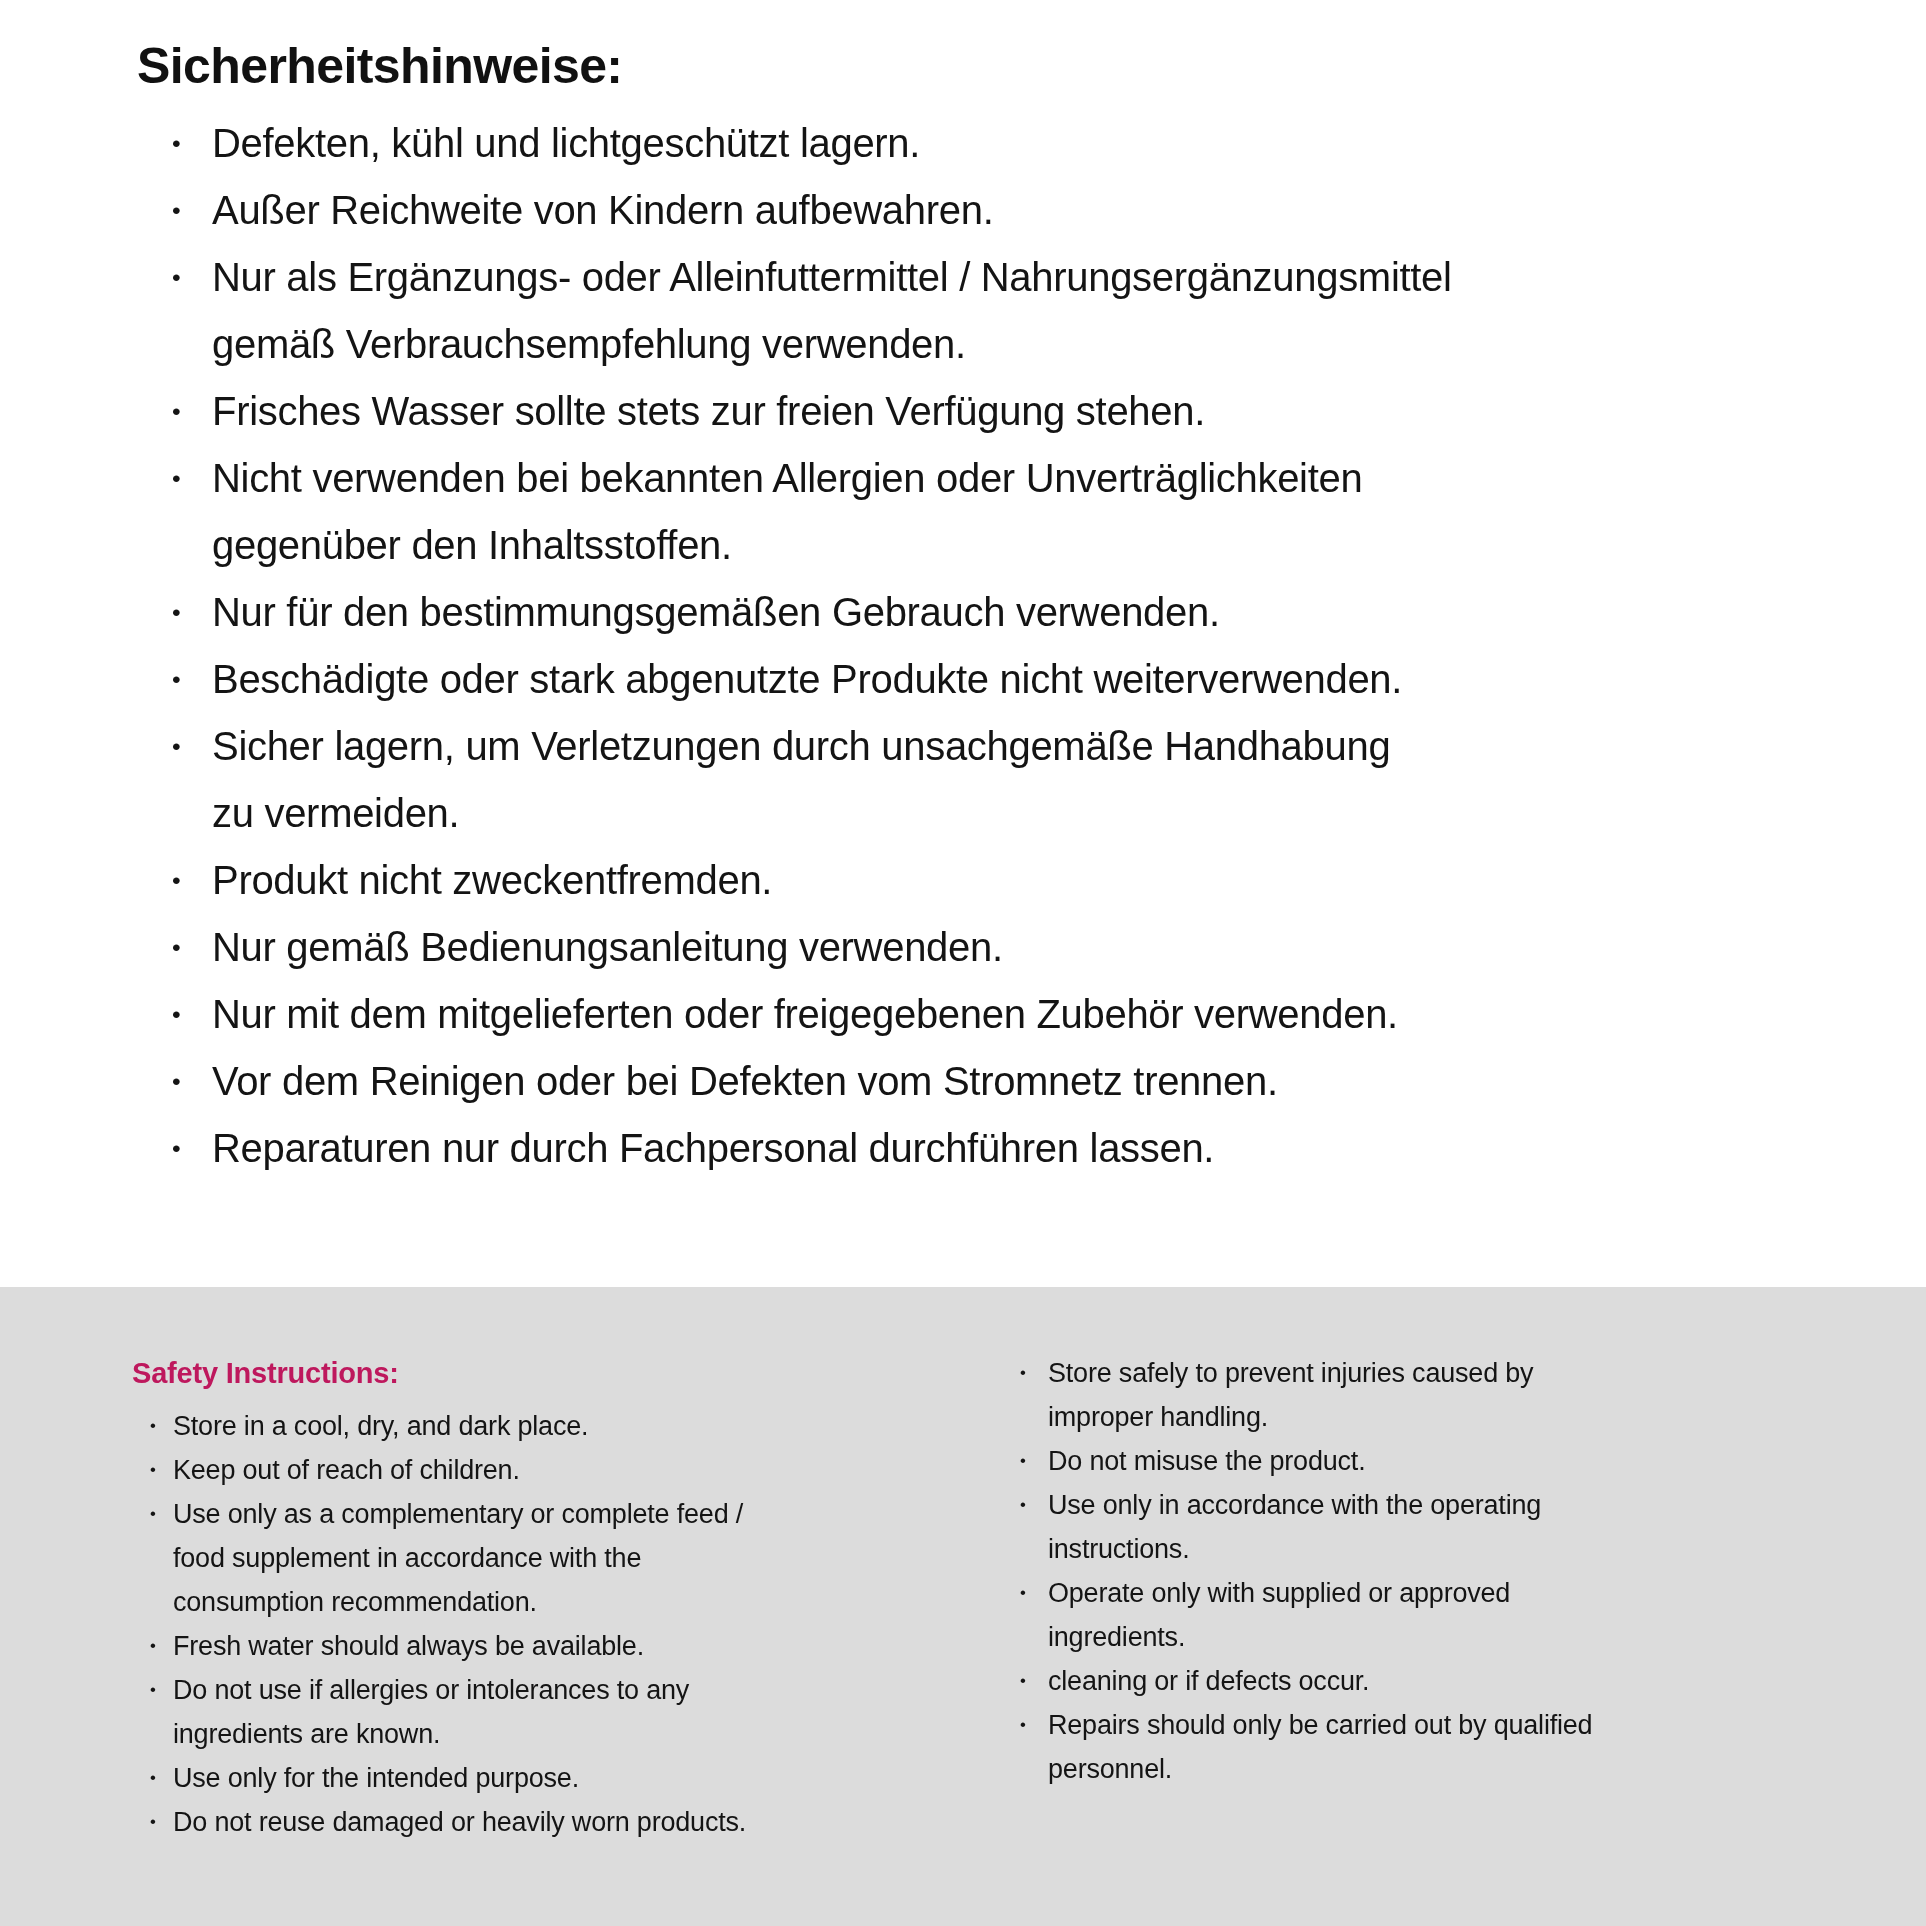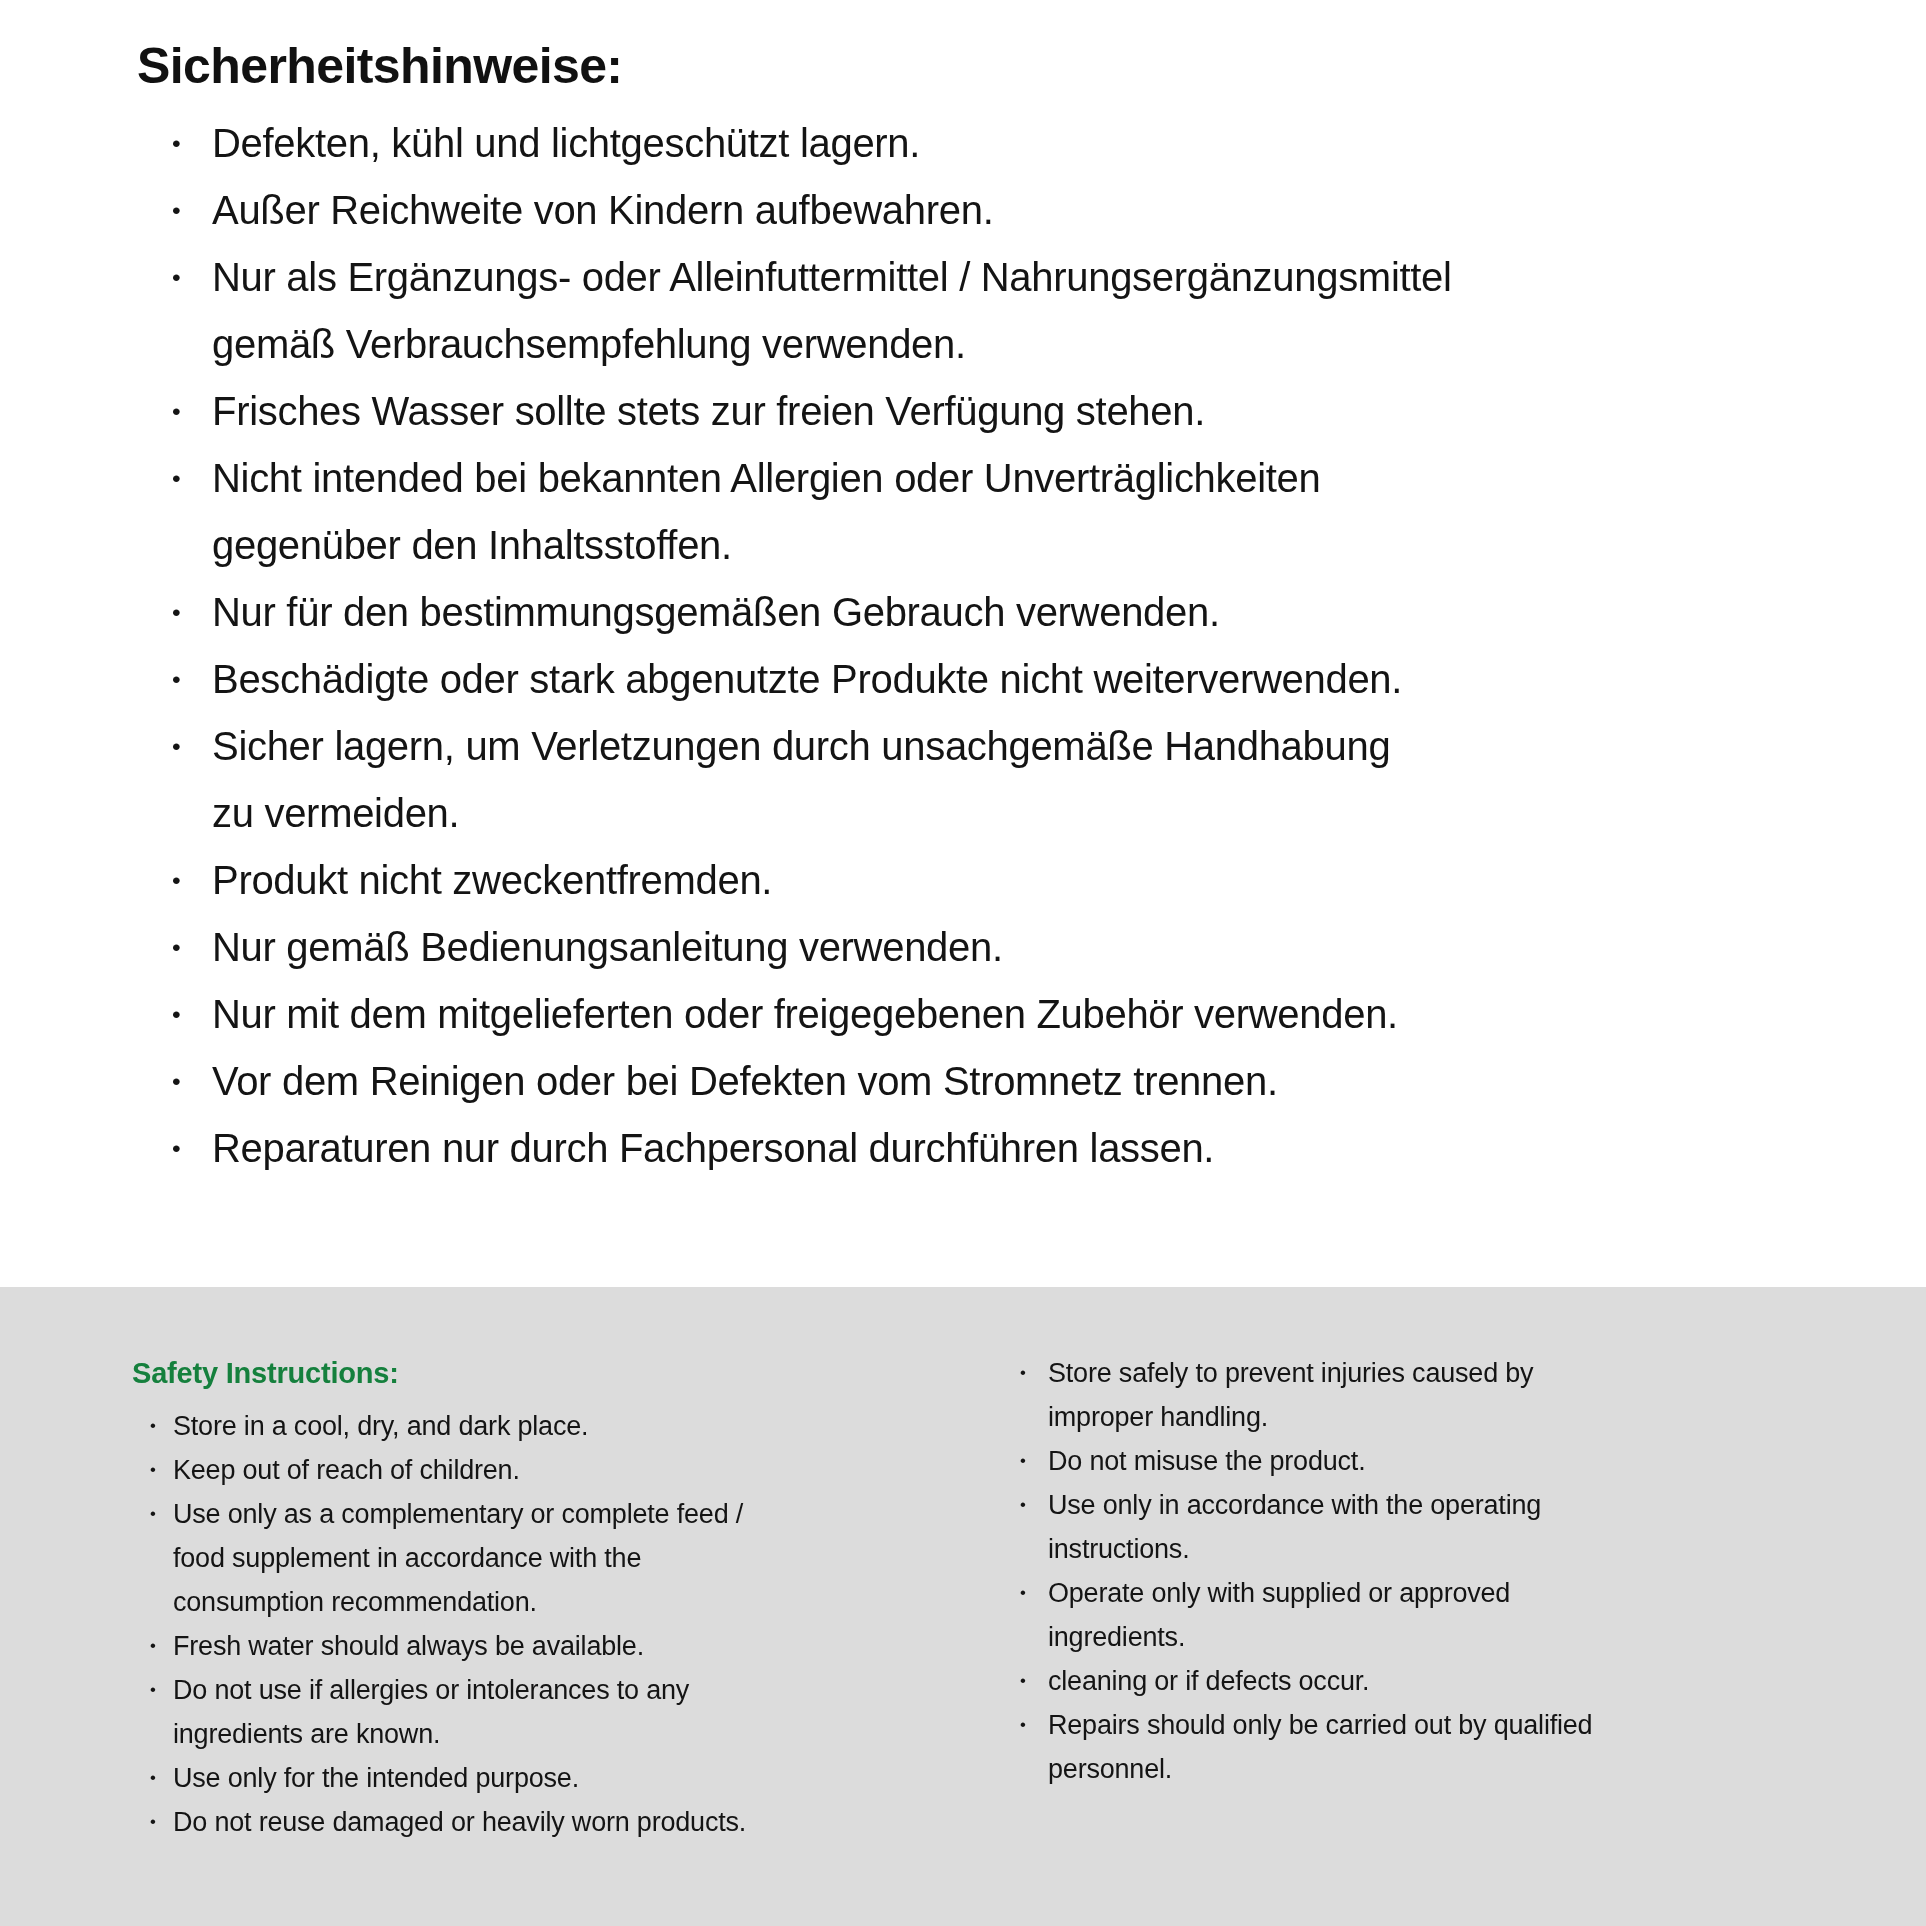"Nicht intended bei bekannten Allergien" span.line { text: intended -> verwenden }
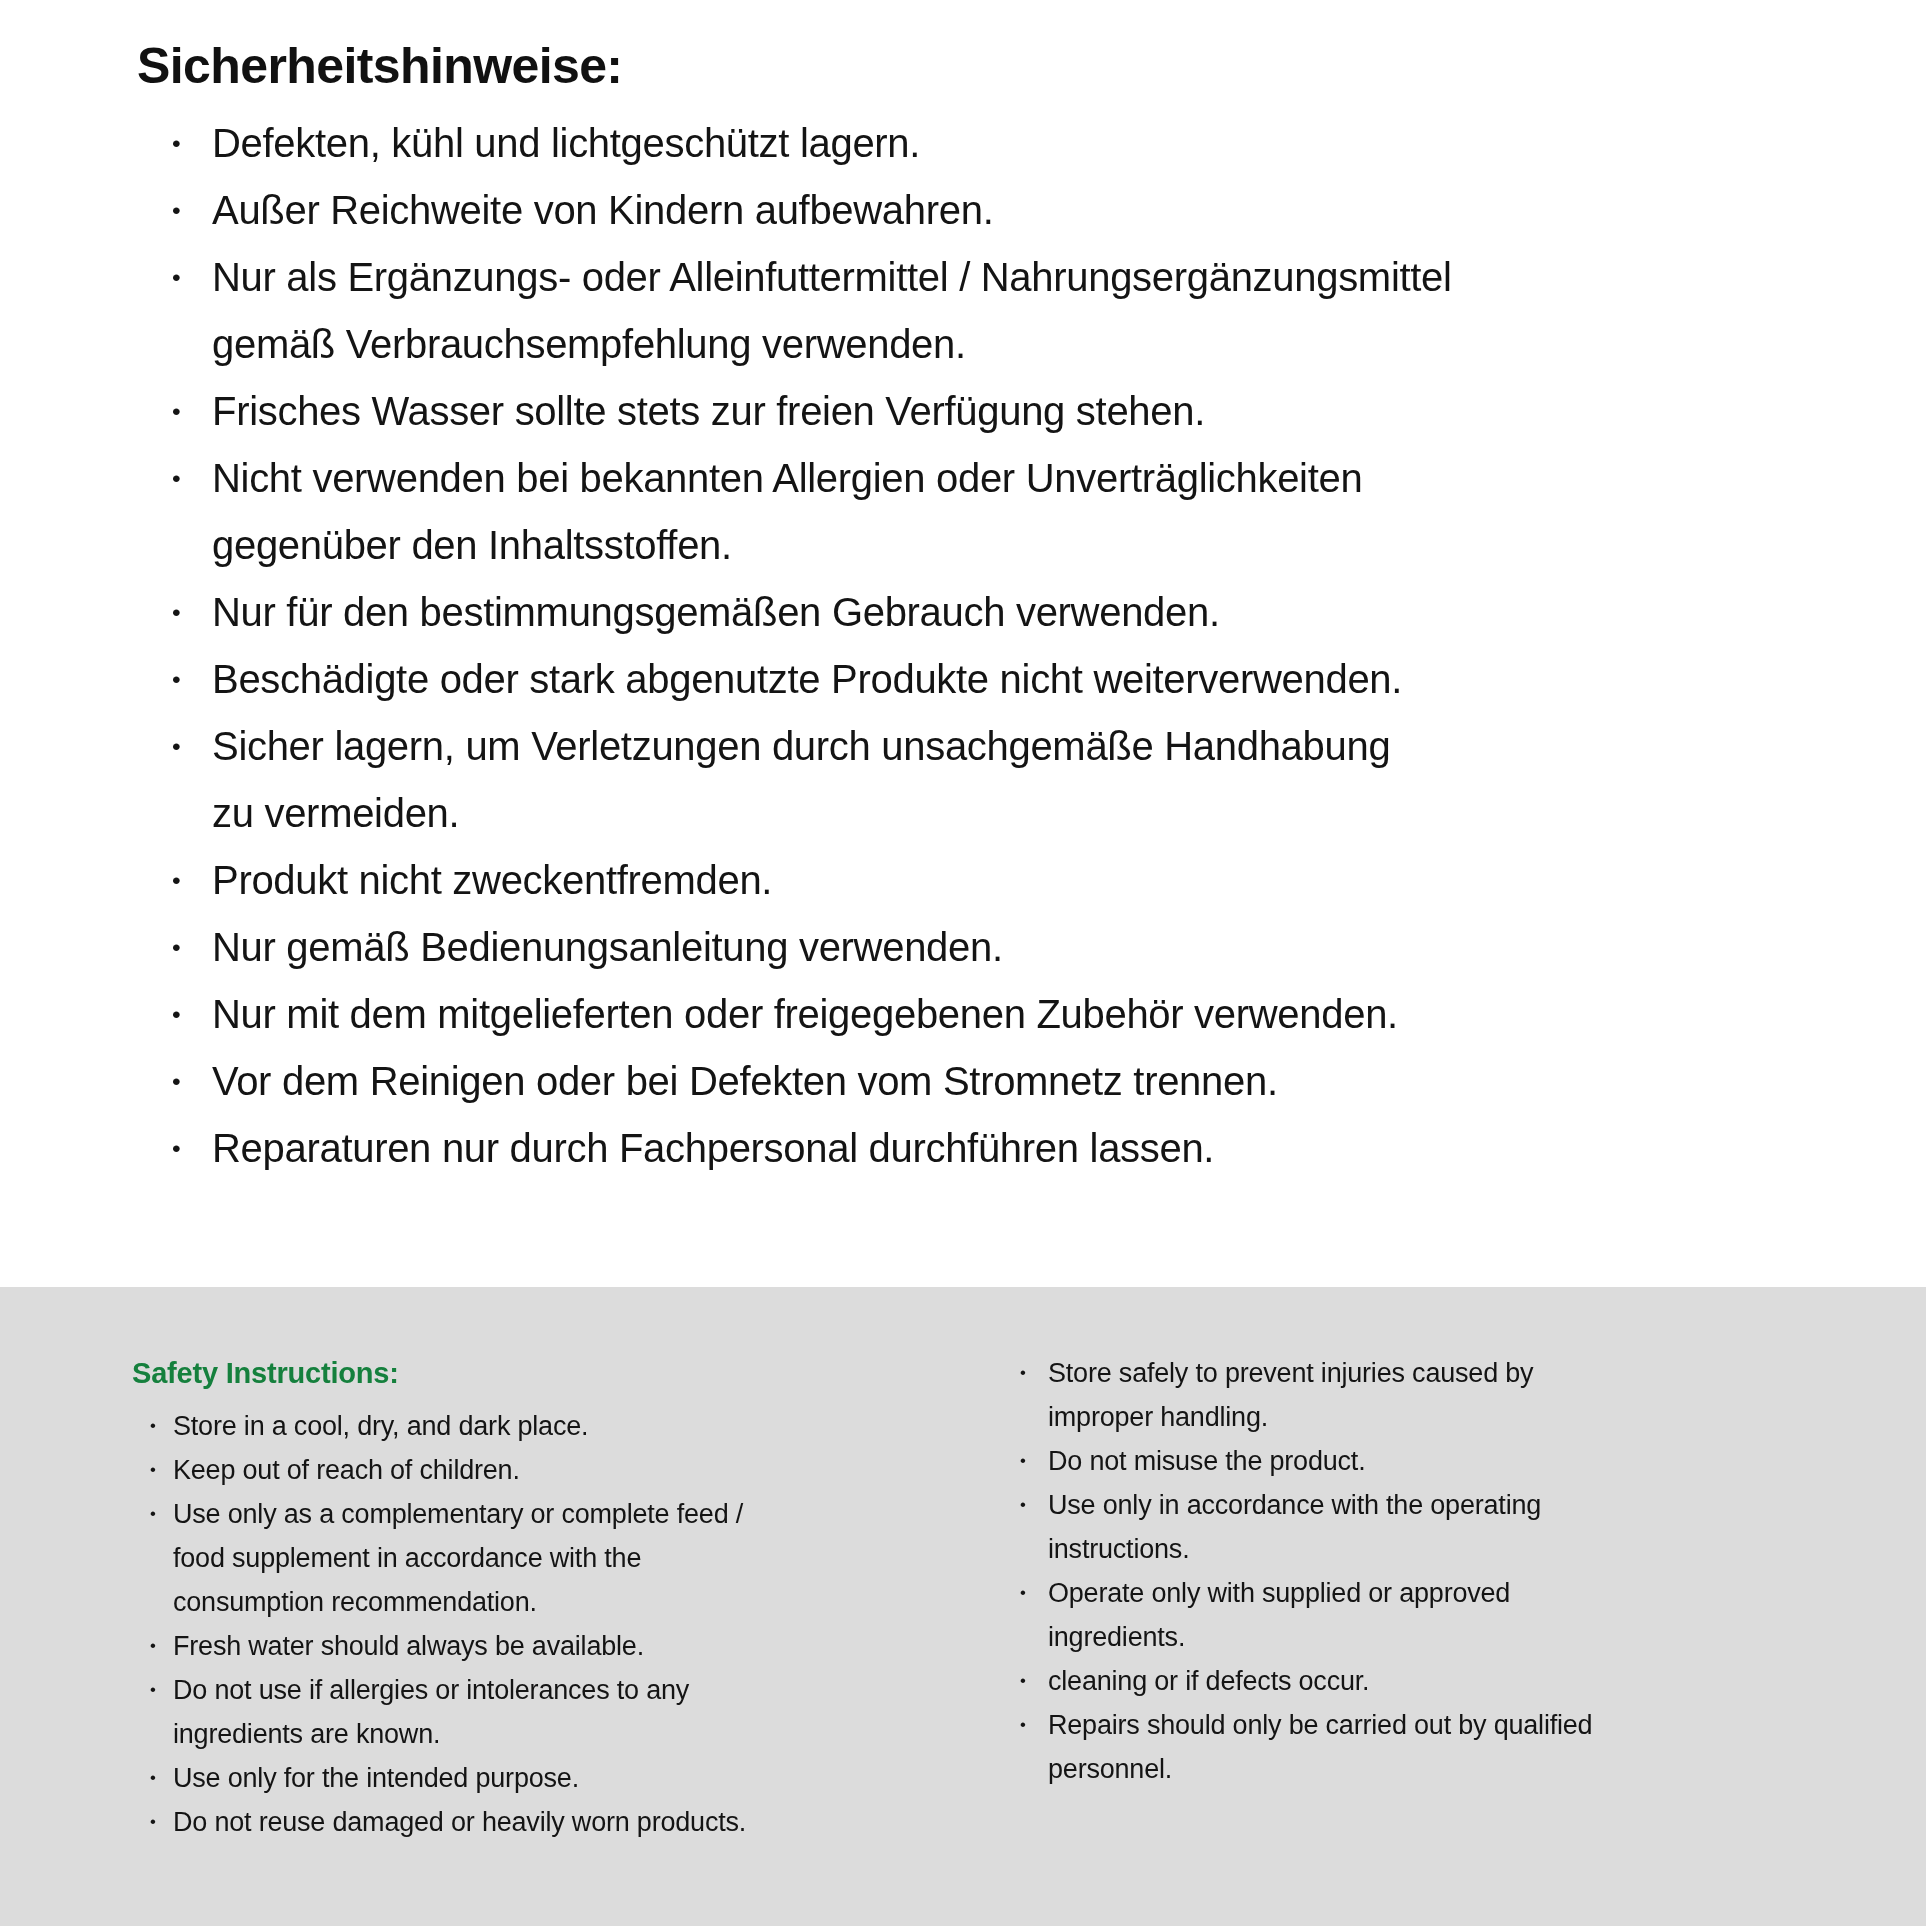"Safety Instructions:" .en-title { color: #15803d -> #be185d }
